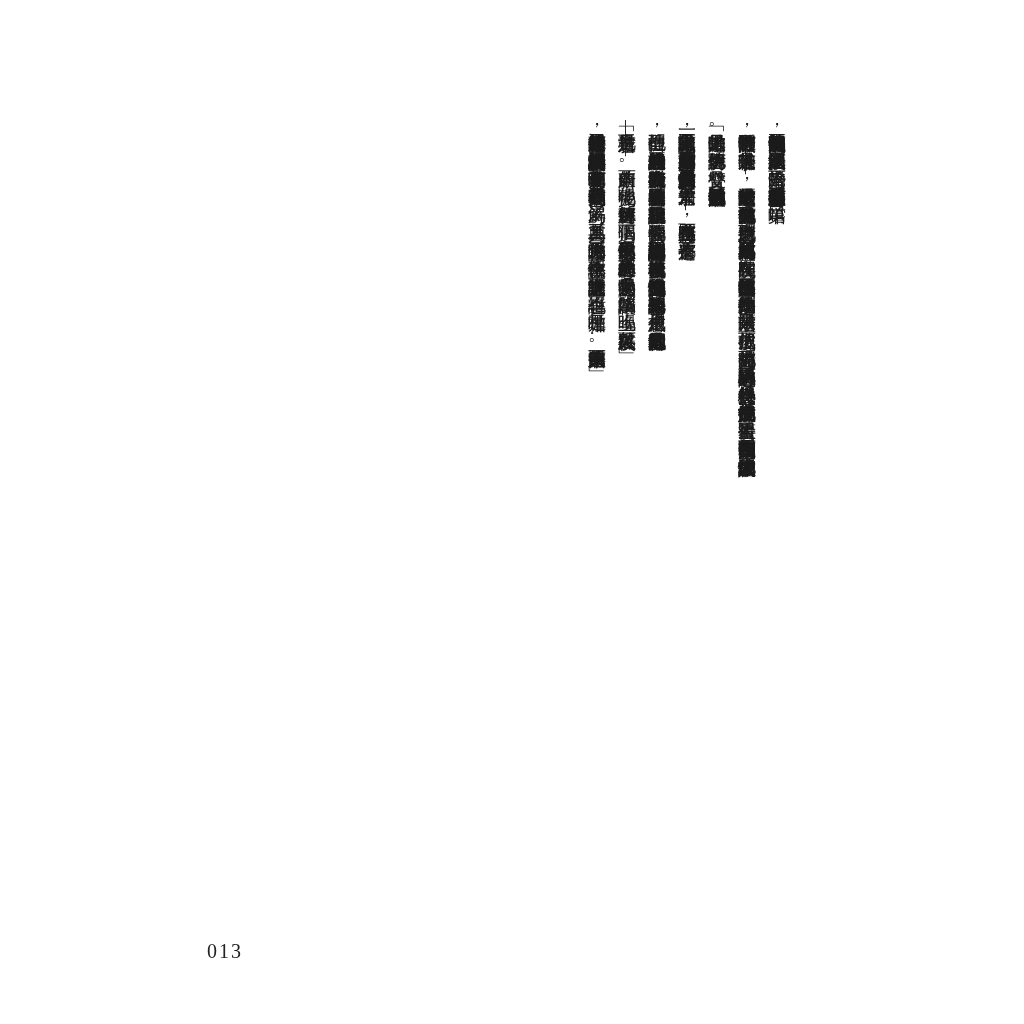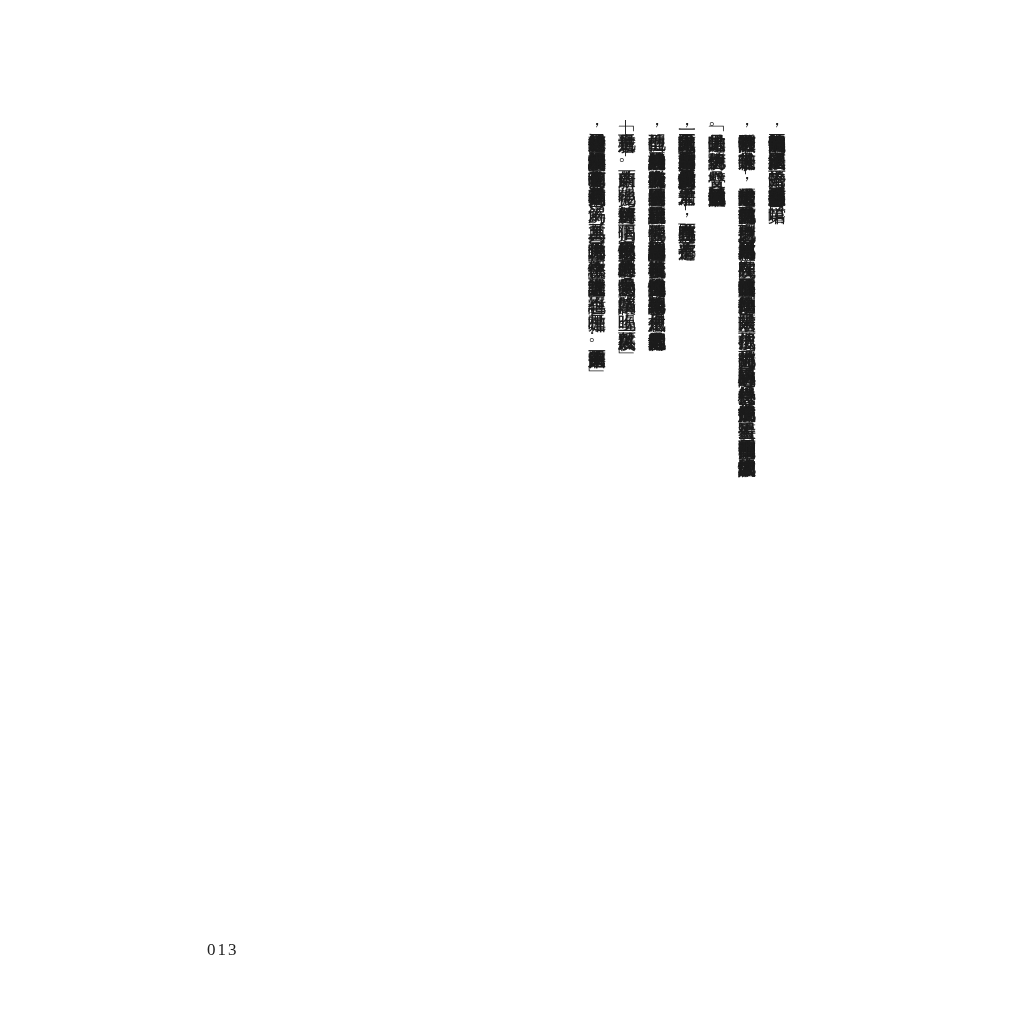"013" .page-number { font-size: 17px -> 20px }
